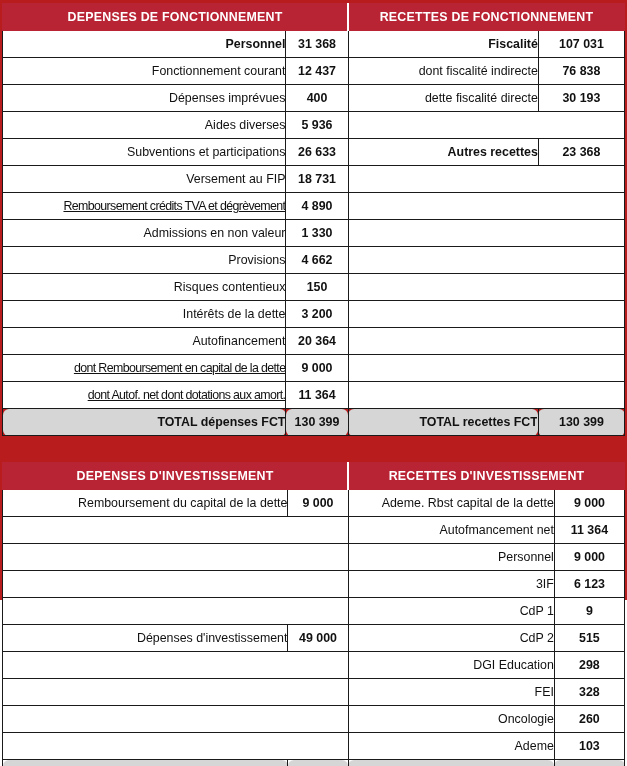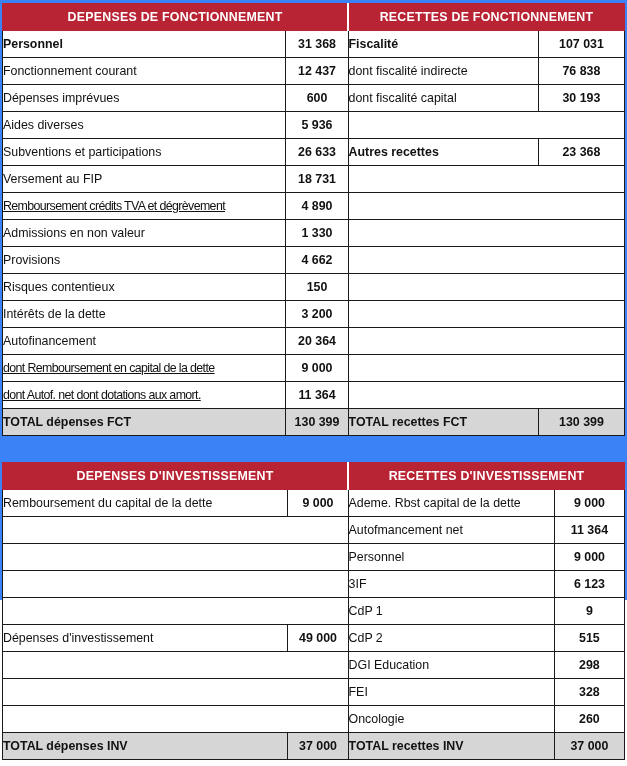"DEPENSES DE FONCTIONNEMENT" .sheet { background: #3b82f6 -> #b91c1c }
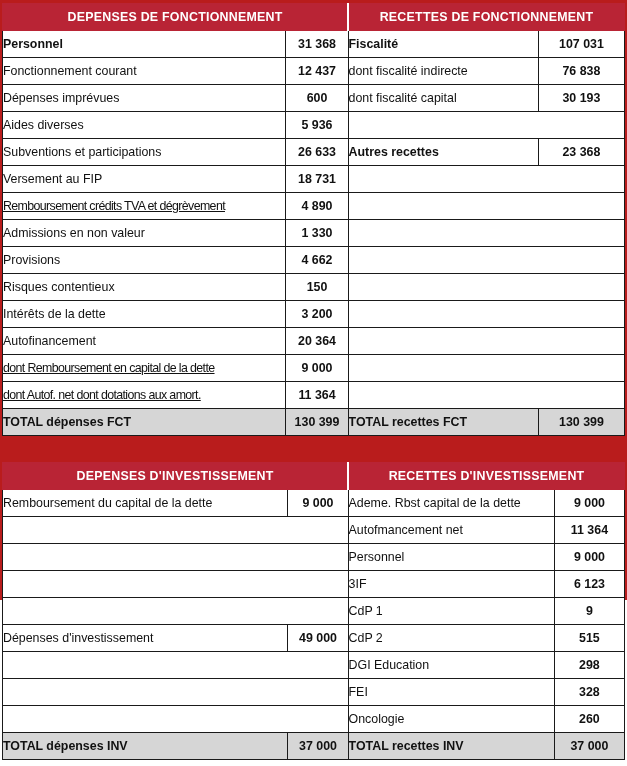"Personnel" .lbl { text-align: left -> right }
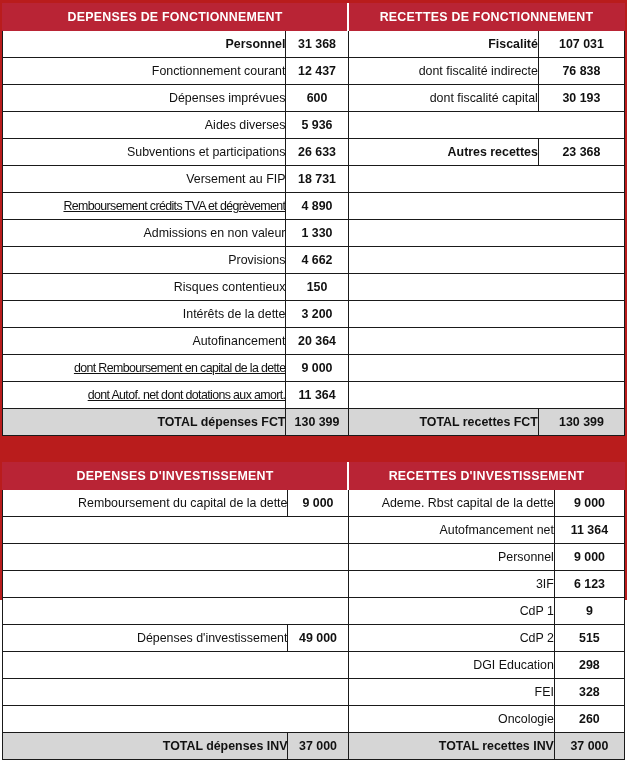"600" td.val { text: 600 -> 400 }
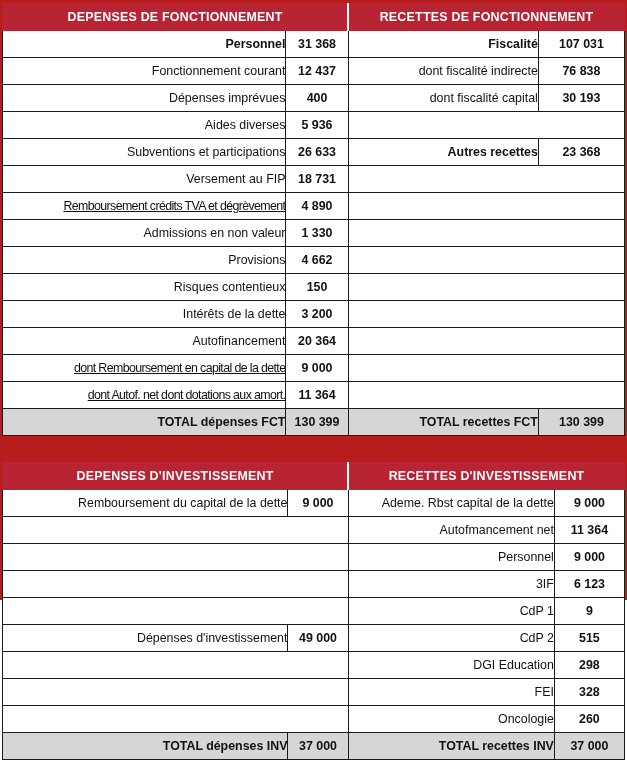"dont fiscalité capital" td.lbl { text: dont fiscalité capital -> dette fiscalité directe }
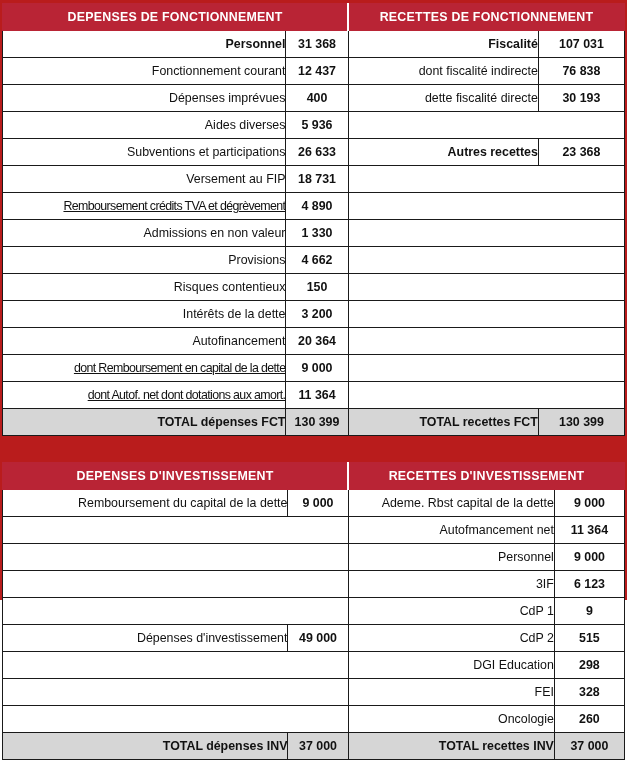"TOTAL dépenses FCT" .total td { border-radius: none -> 6px }
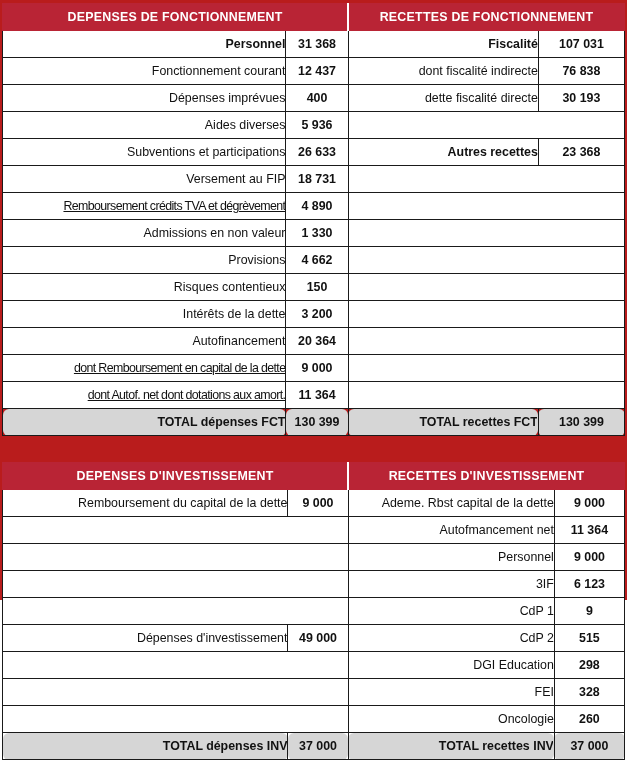"Ademe" tr { html: none -> <tr> <td></td> <td>Ademe</td> <td>103</td> </tr> }
